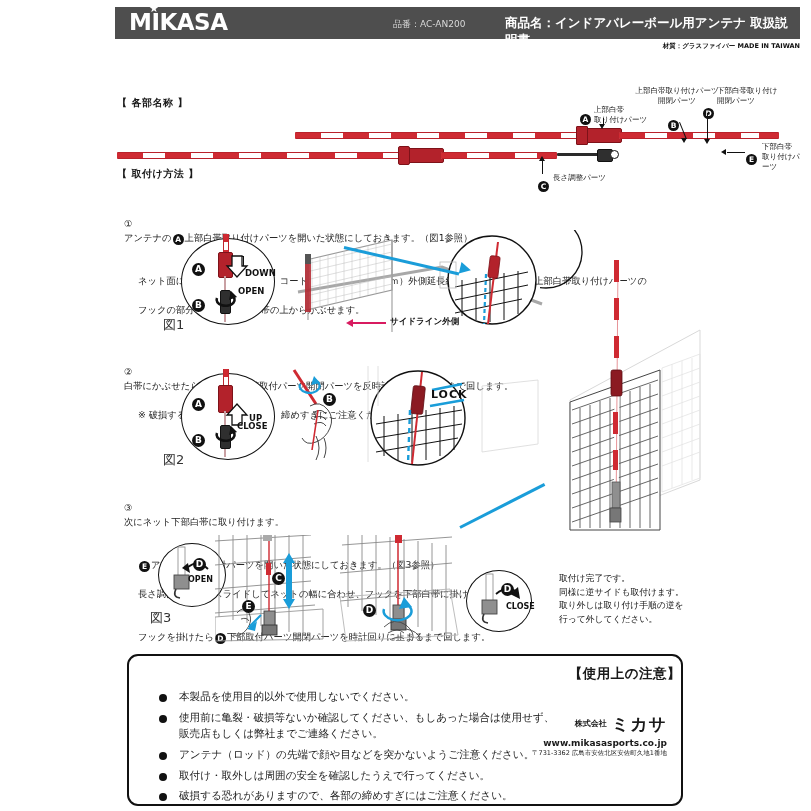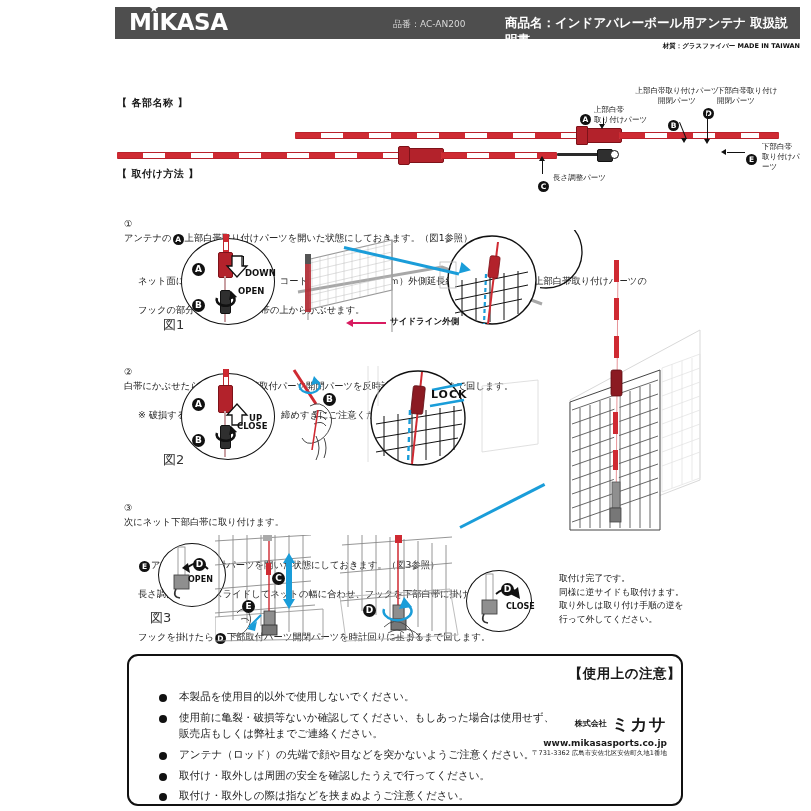"取付け・取外しの際は指などを挟まぬようご注意ください。" div.cli { html: <div>取付け・取外しの際は指などを挟まぬようご注意ください。</div> -> none }
